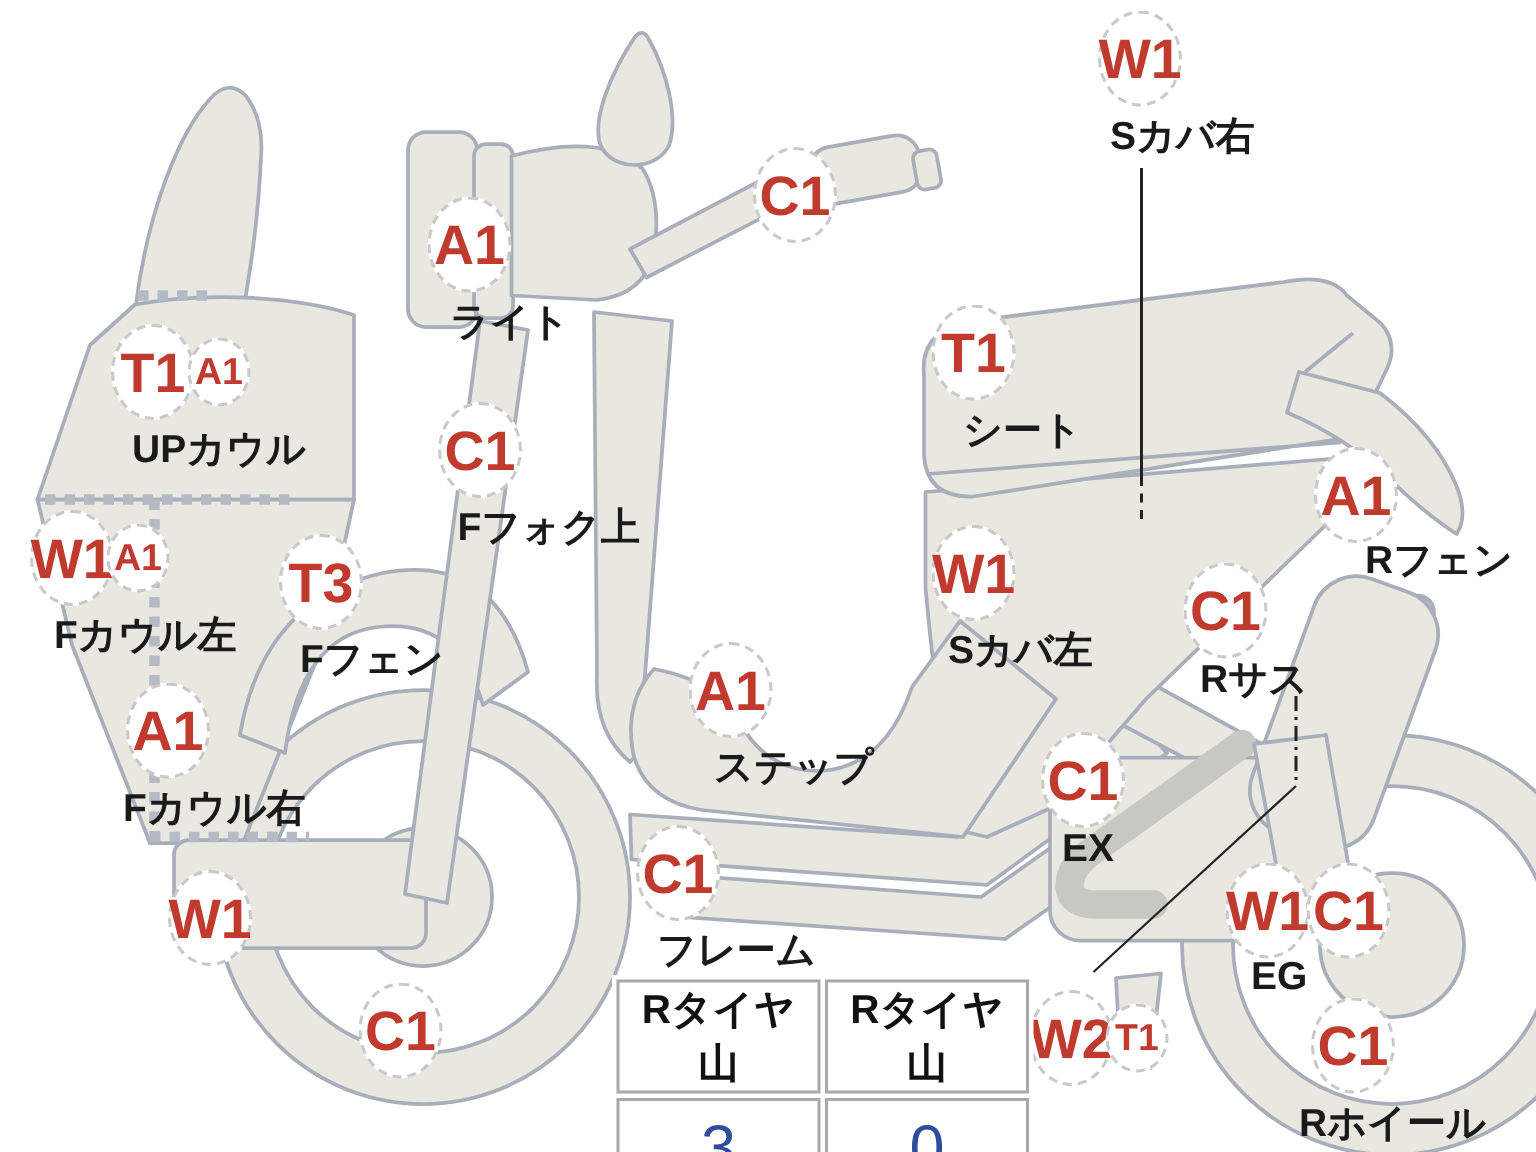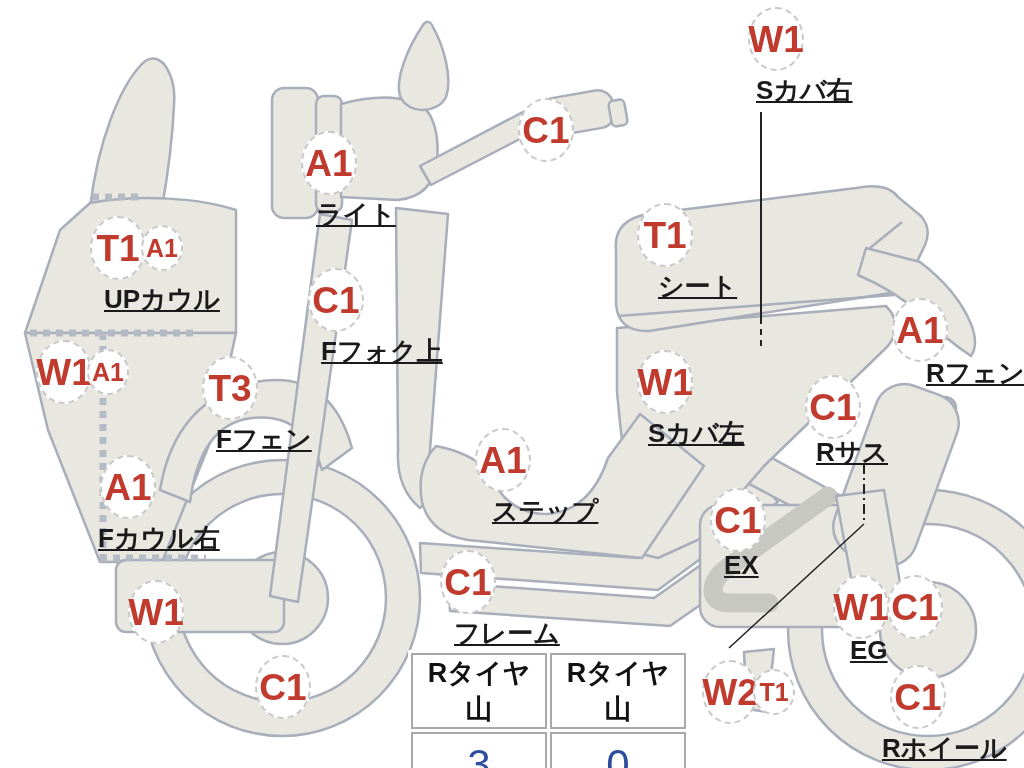"W1" #markers { left: 16px -> 0 }
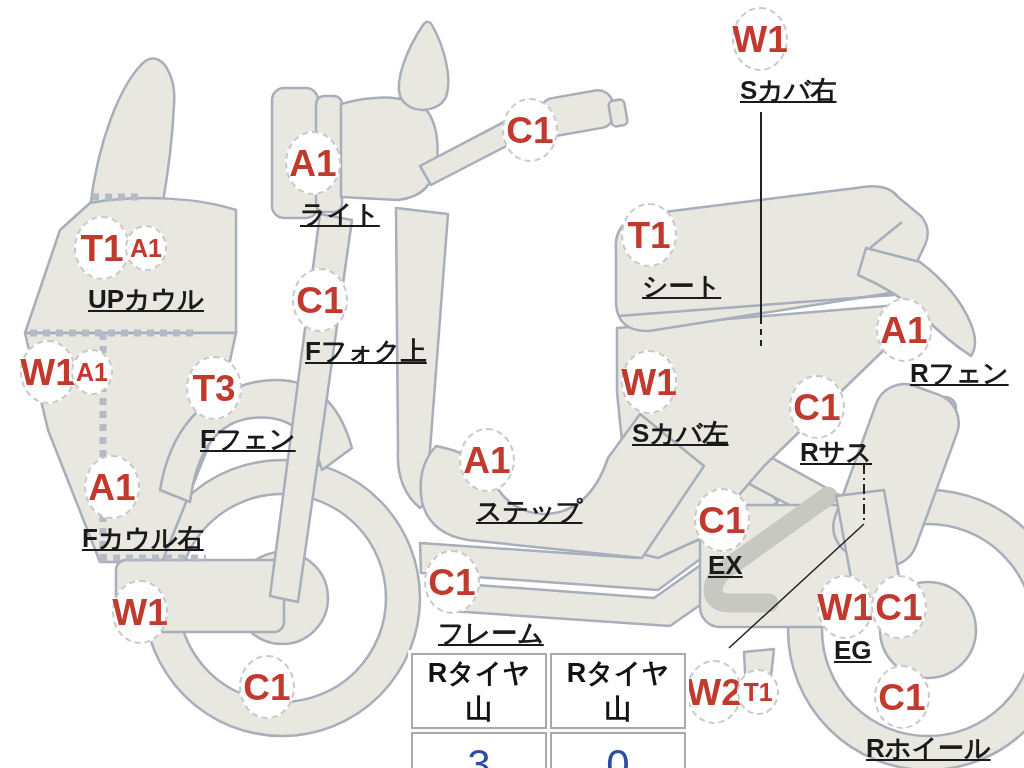"Sカバ右" .mlabel { text-decoration: underline -> none }
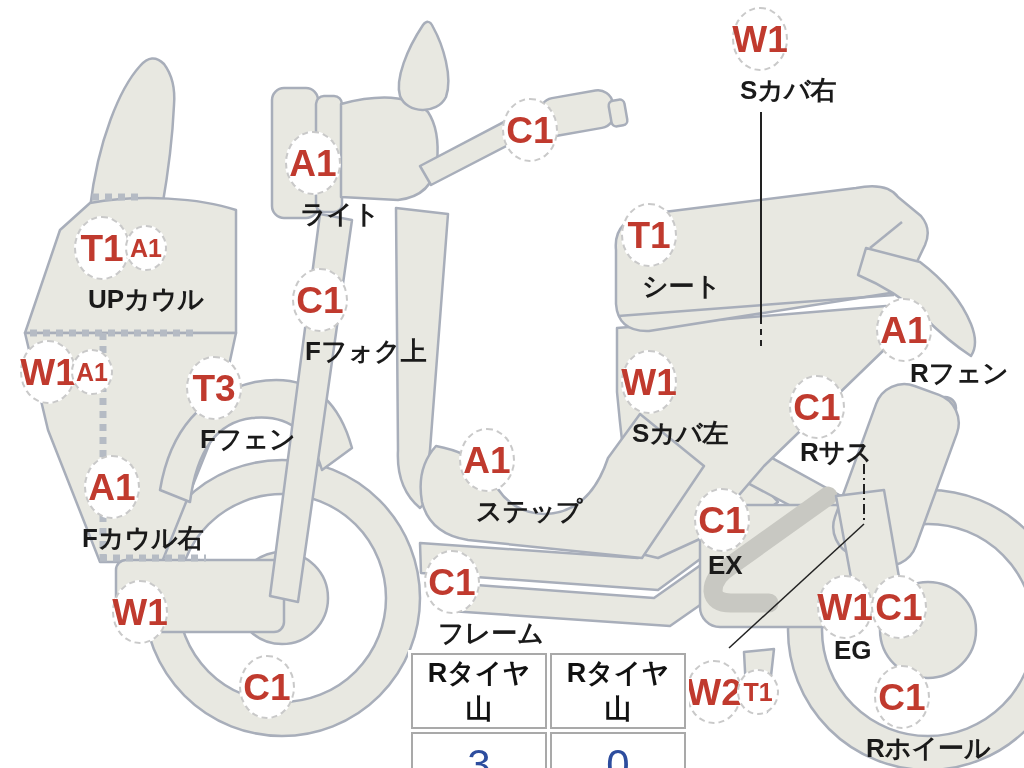"Fカウル左" div.mlabel { html: none -> <div>Fカウル左</div> }
